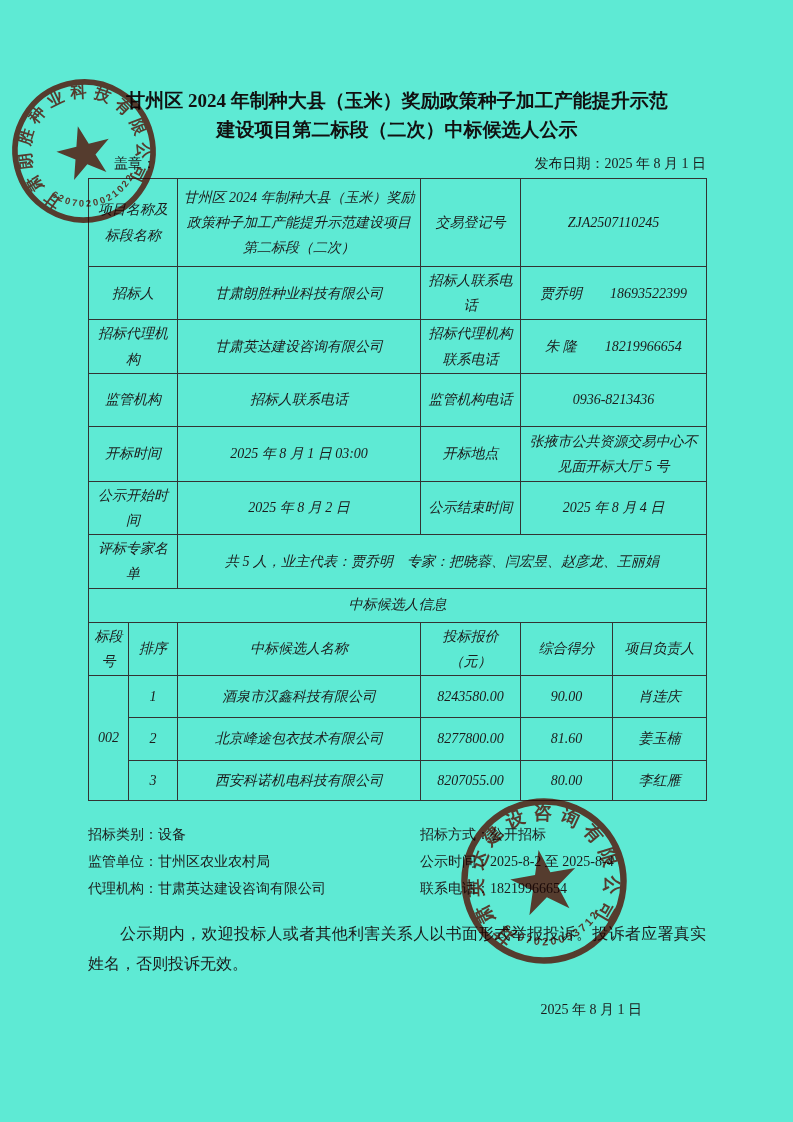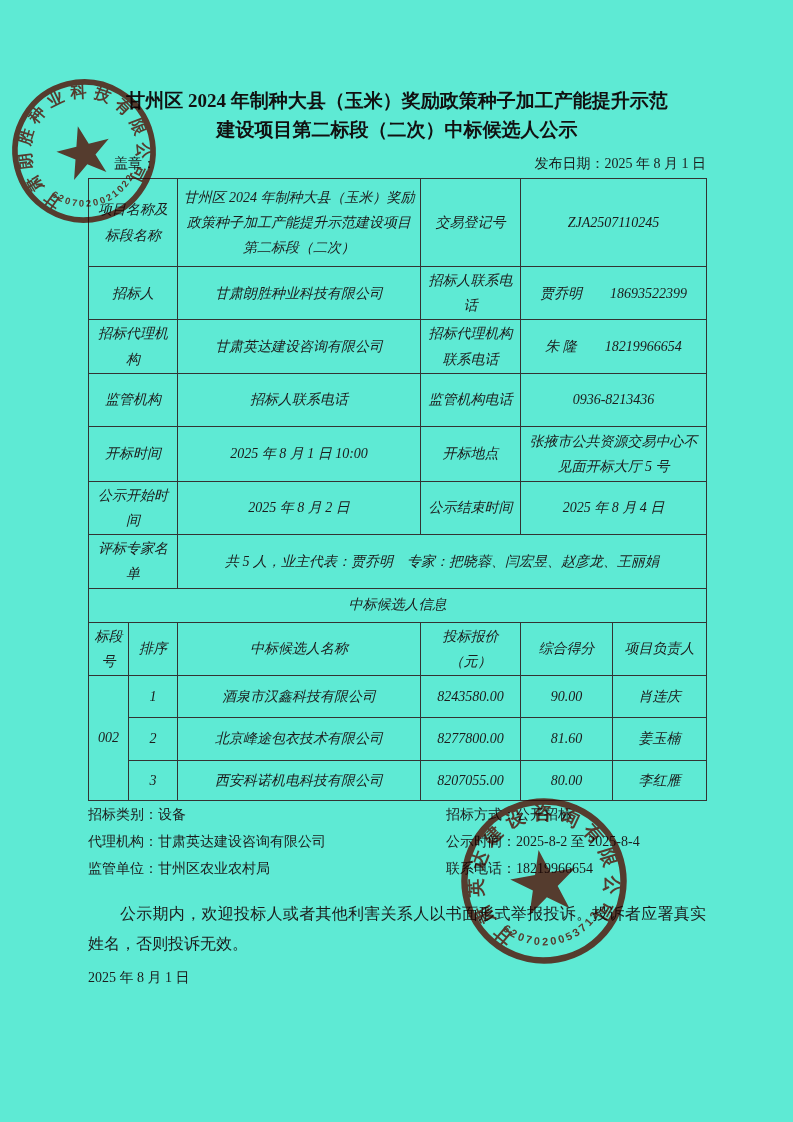"2025 年 8 月 1 日 10:00" td { text: 10:00 -> 03:00 }
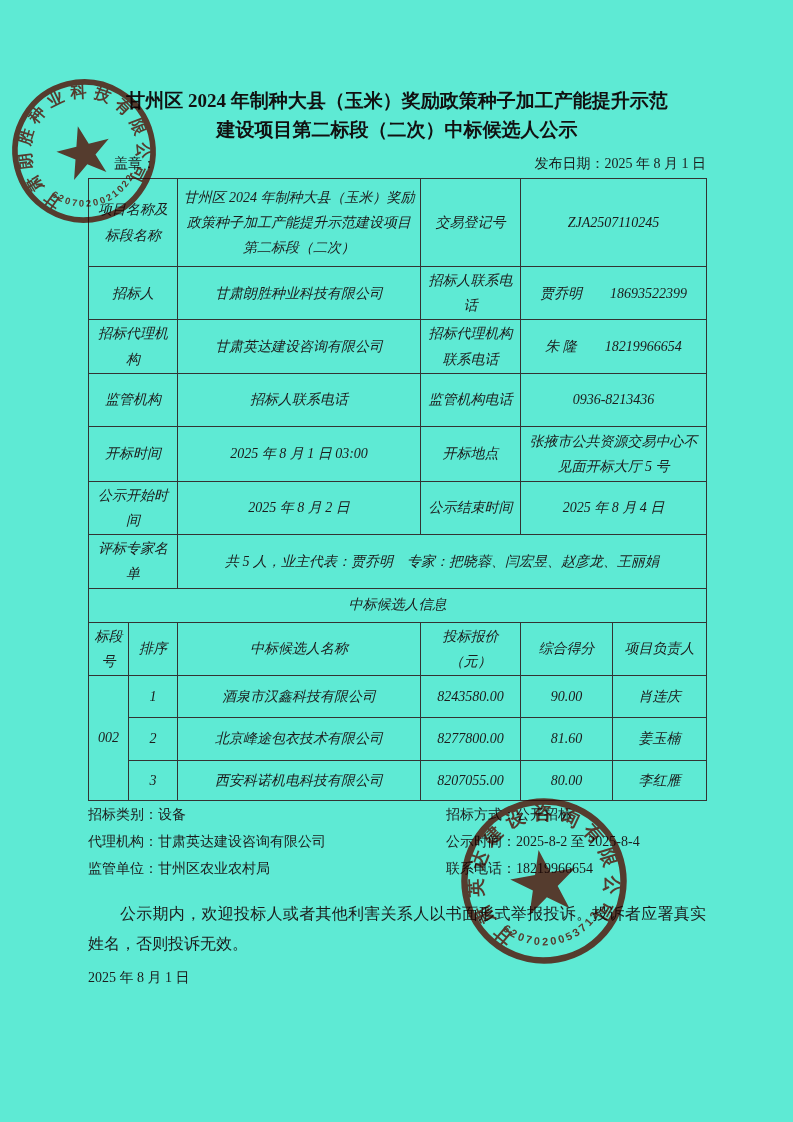"招标类别：设备" .footer-grid { gap: 26px -> none; margin-top: 0 -> 20px }
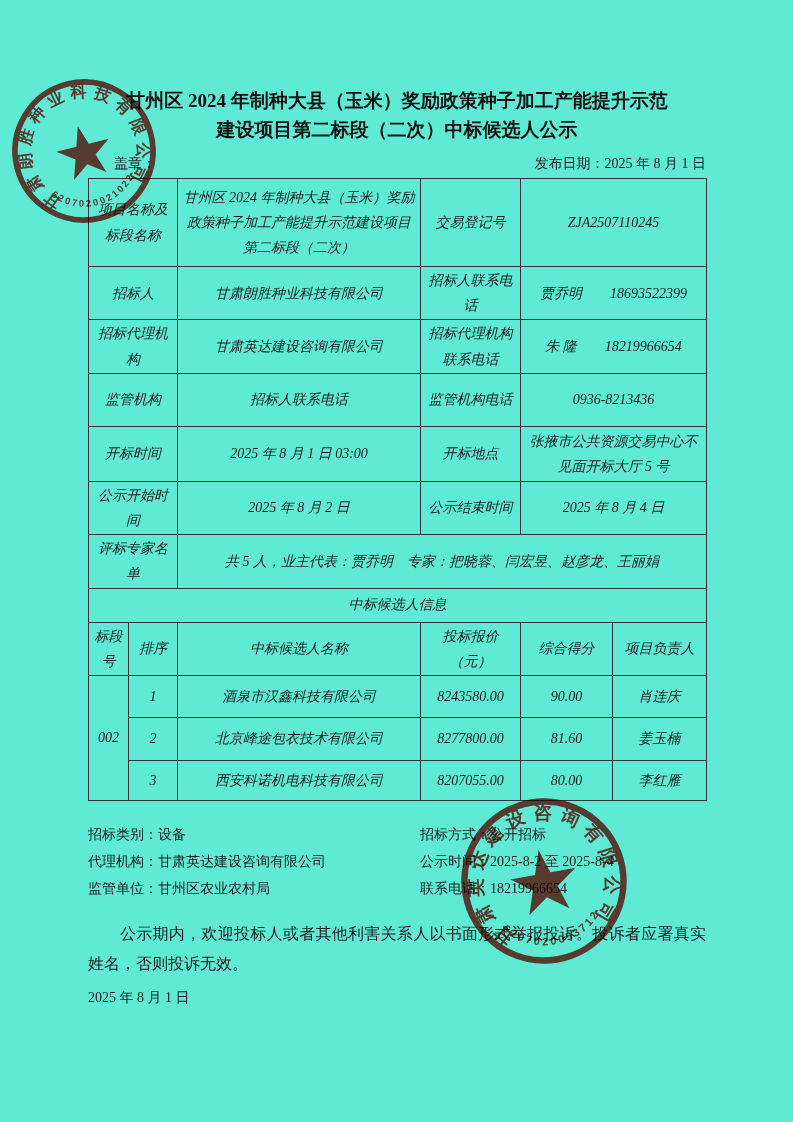"代理机构：甘肃英达建设咨询有限公司" div { order: before "监管单位：甘州区农业农村局" -> after "监管单位：甘州区农业农村局" }
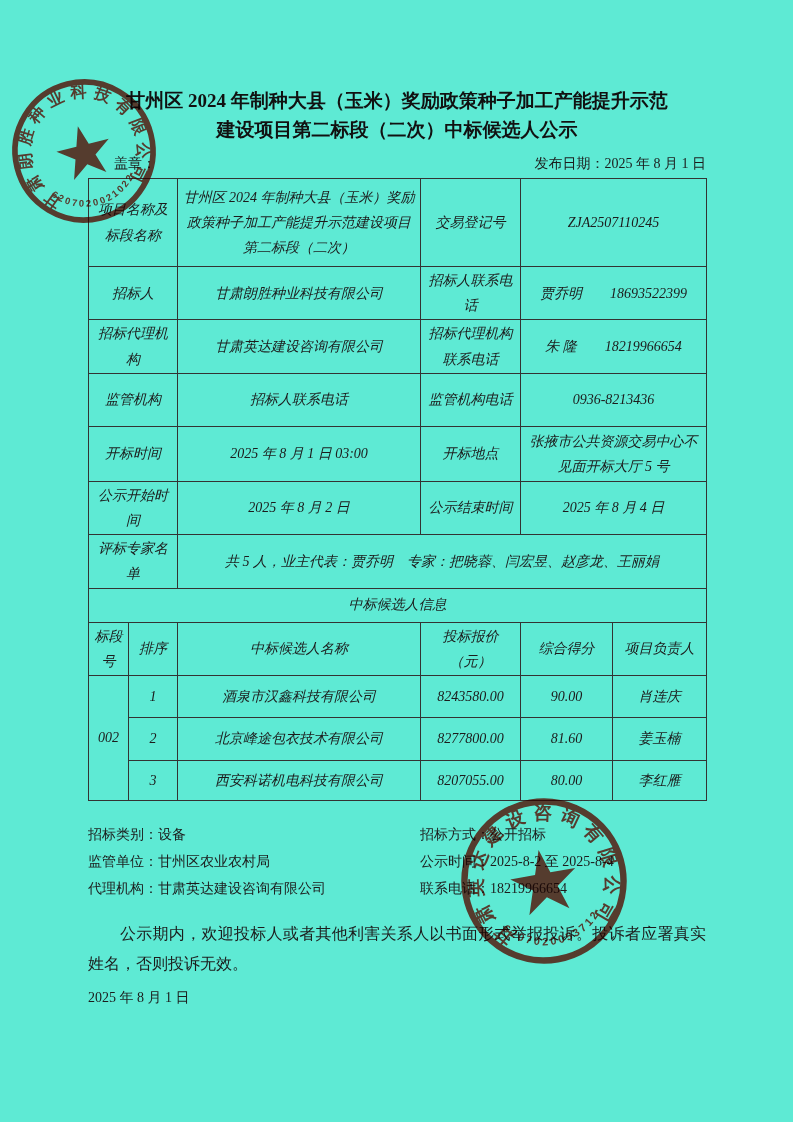"2025 年 8 月 1 日" .doc-date { margin-top: 10px -> 22px; text-align: left -> right }
